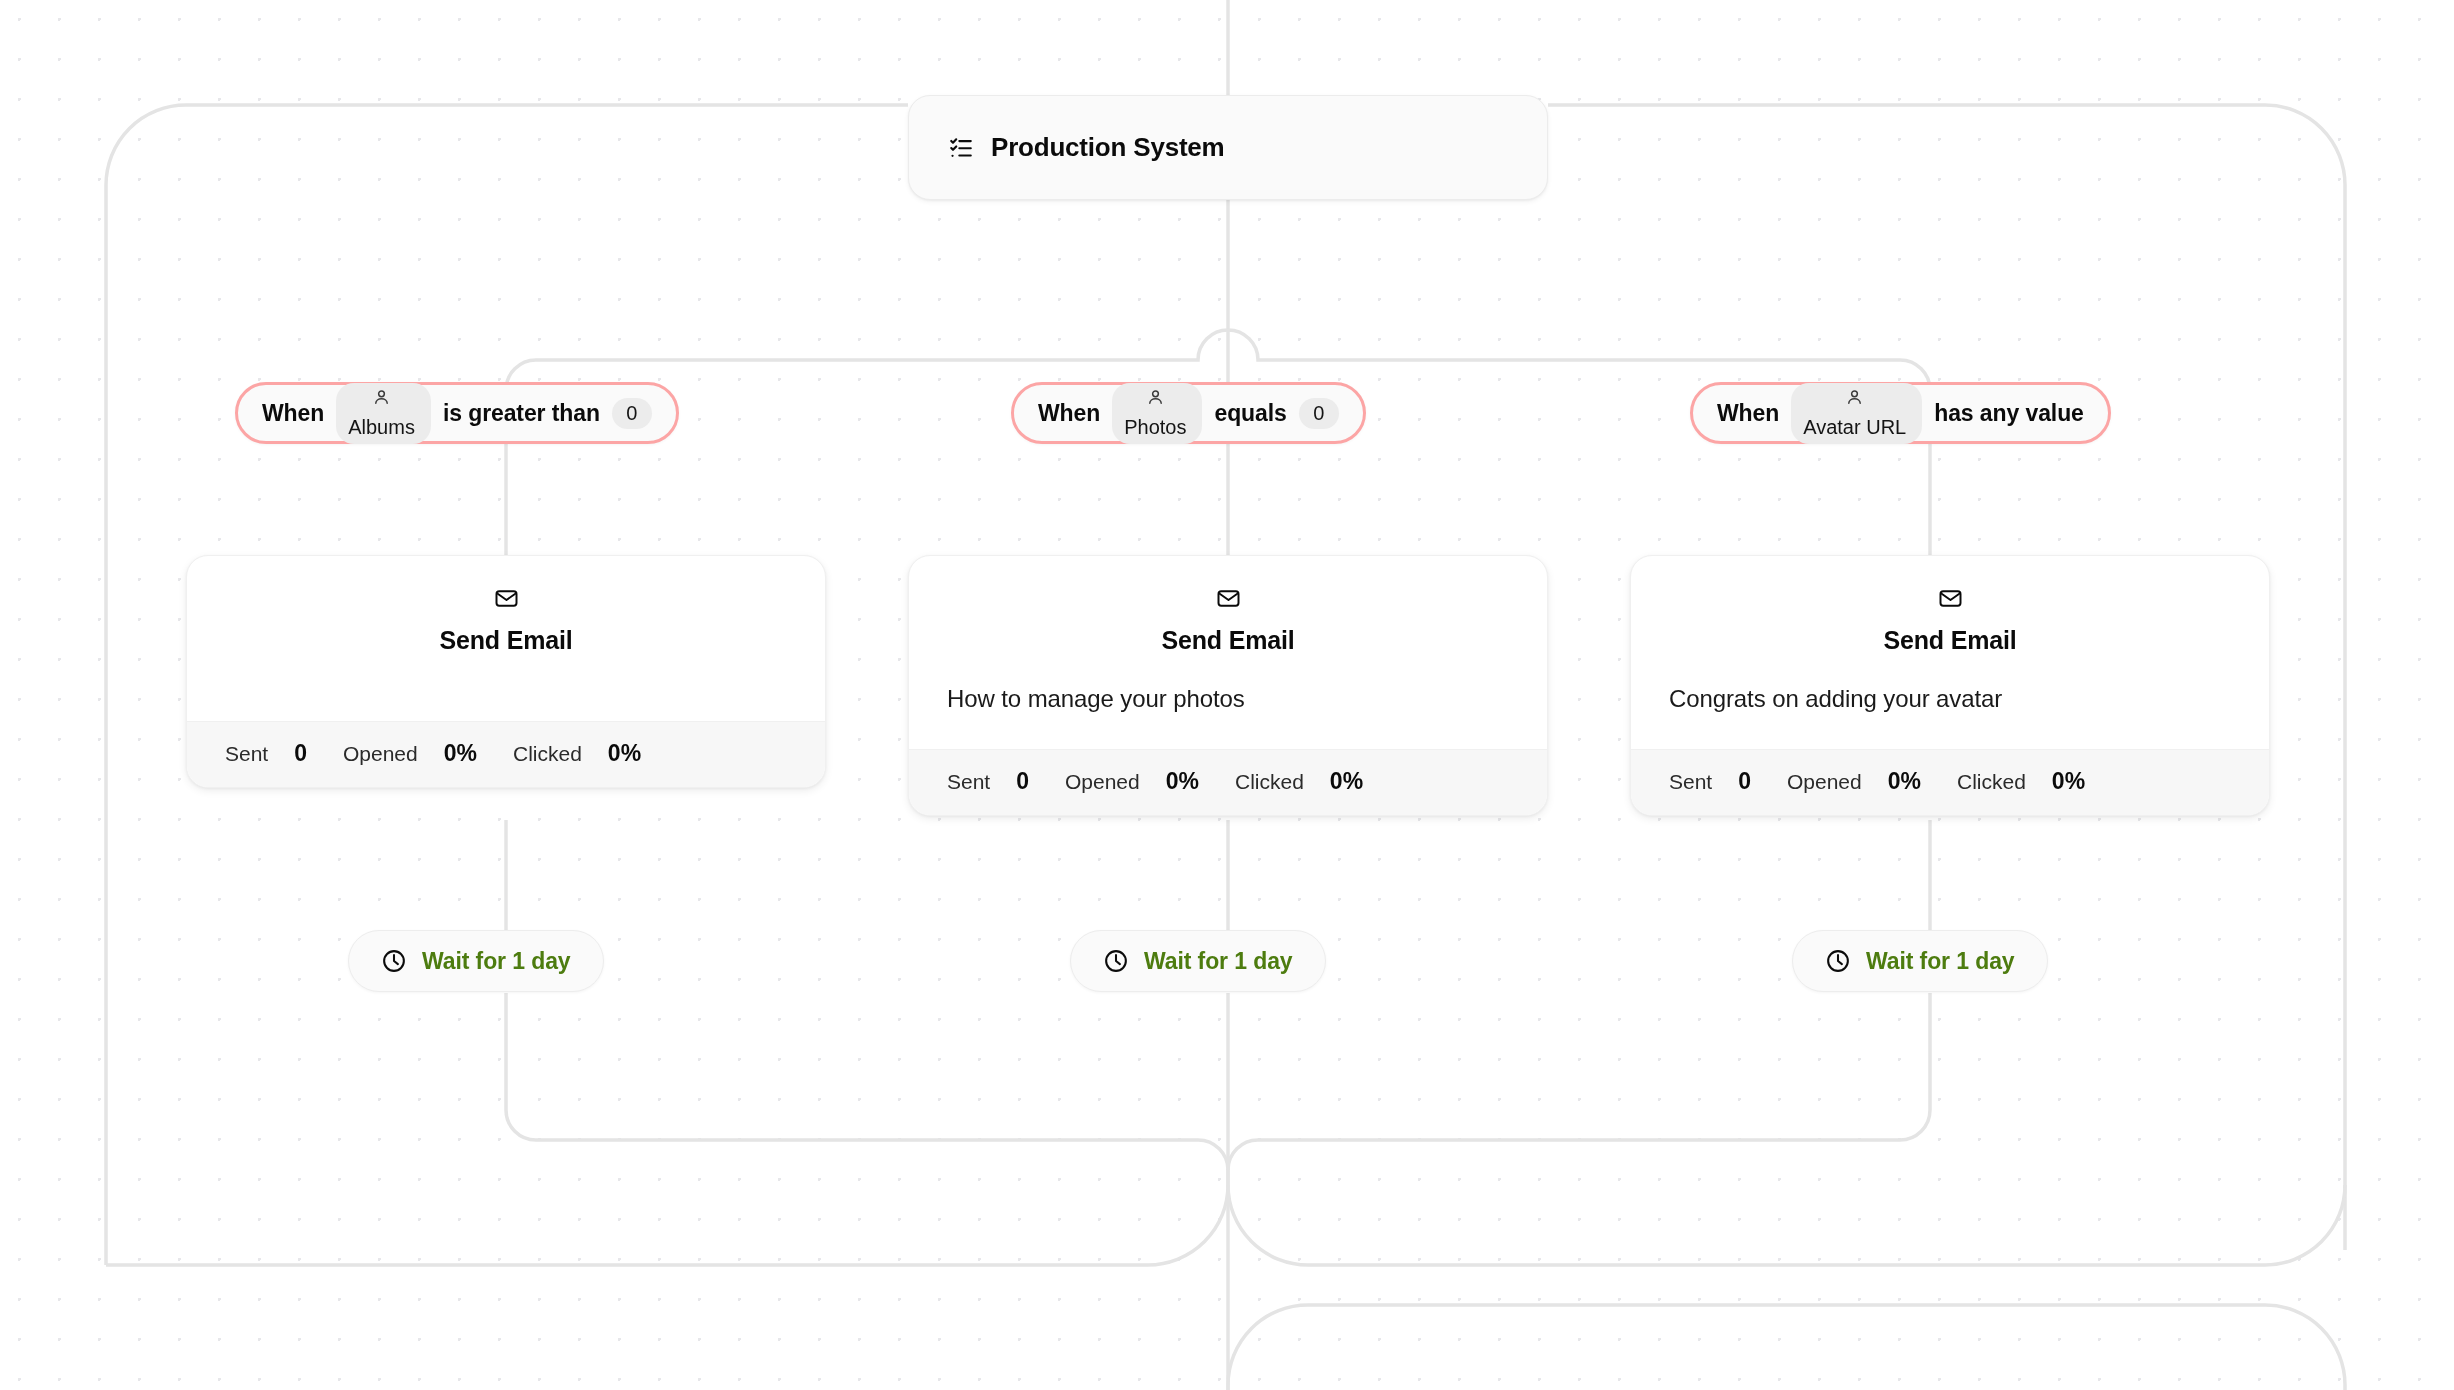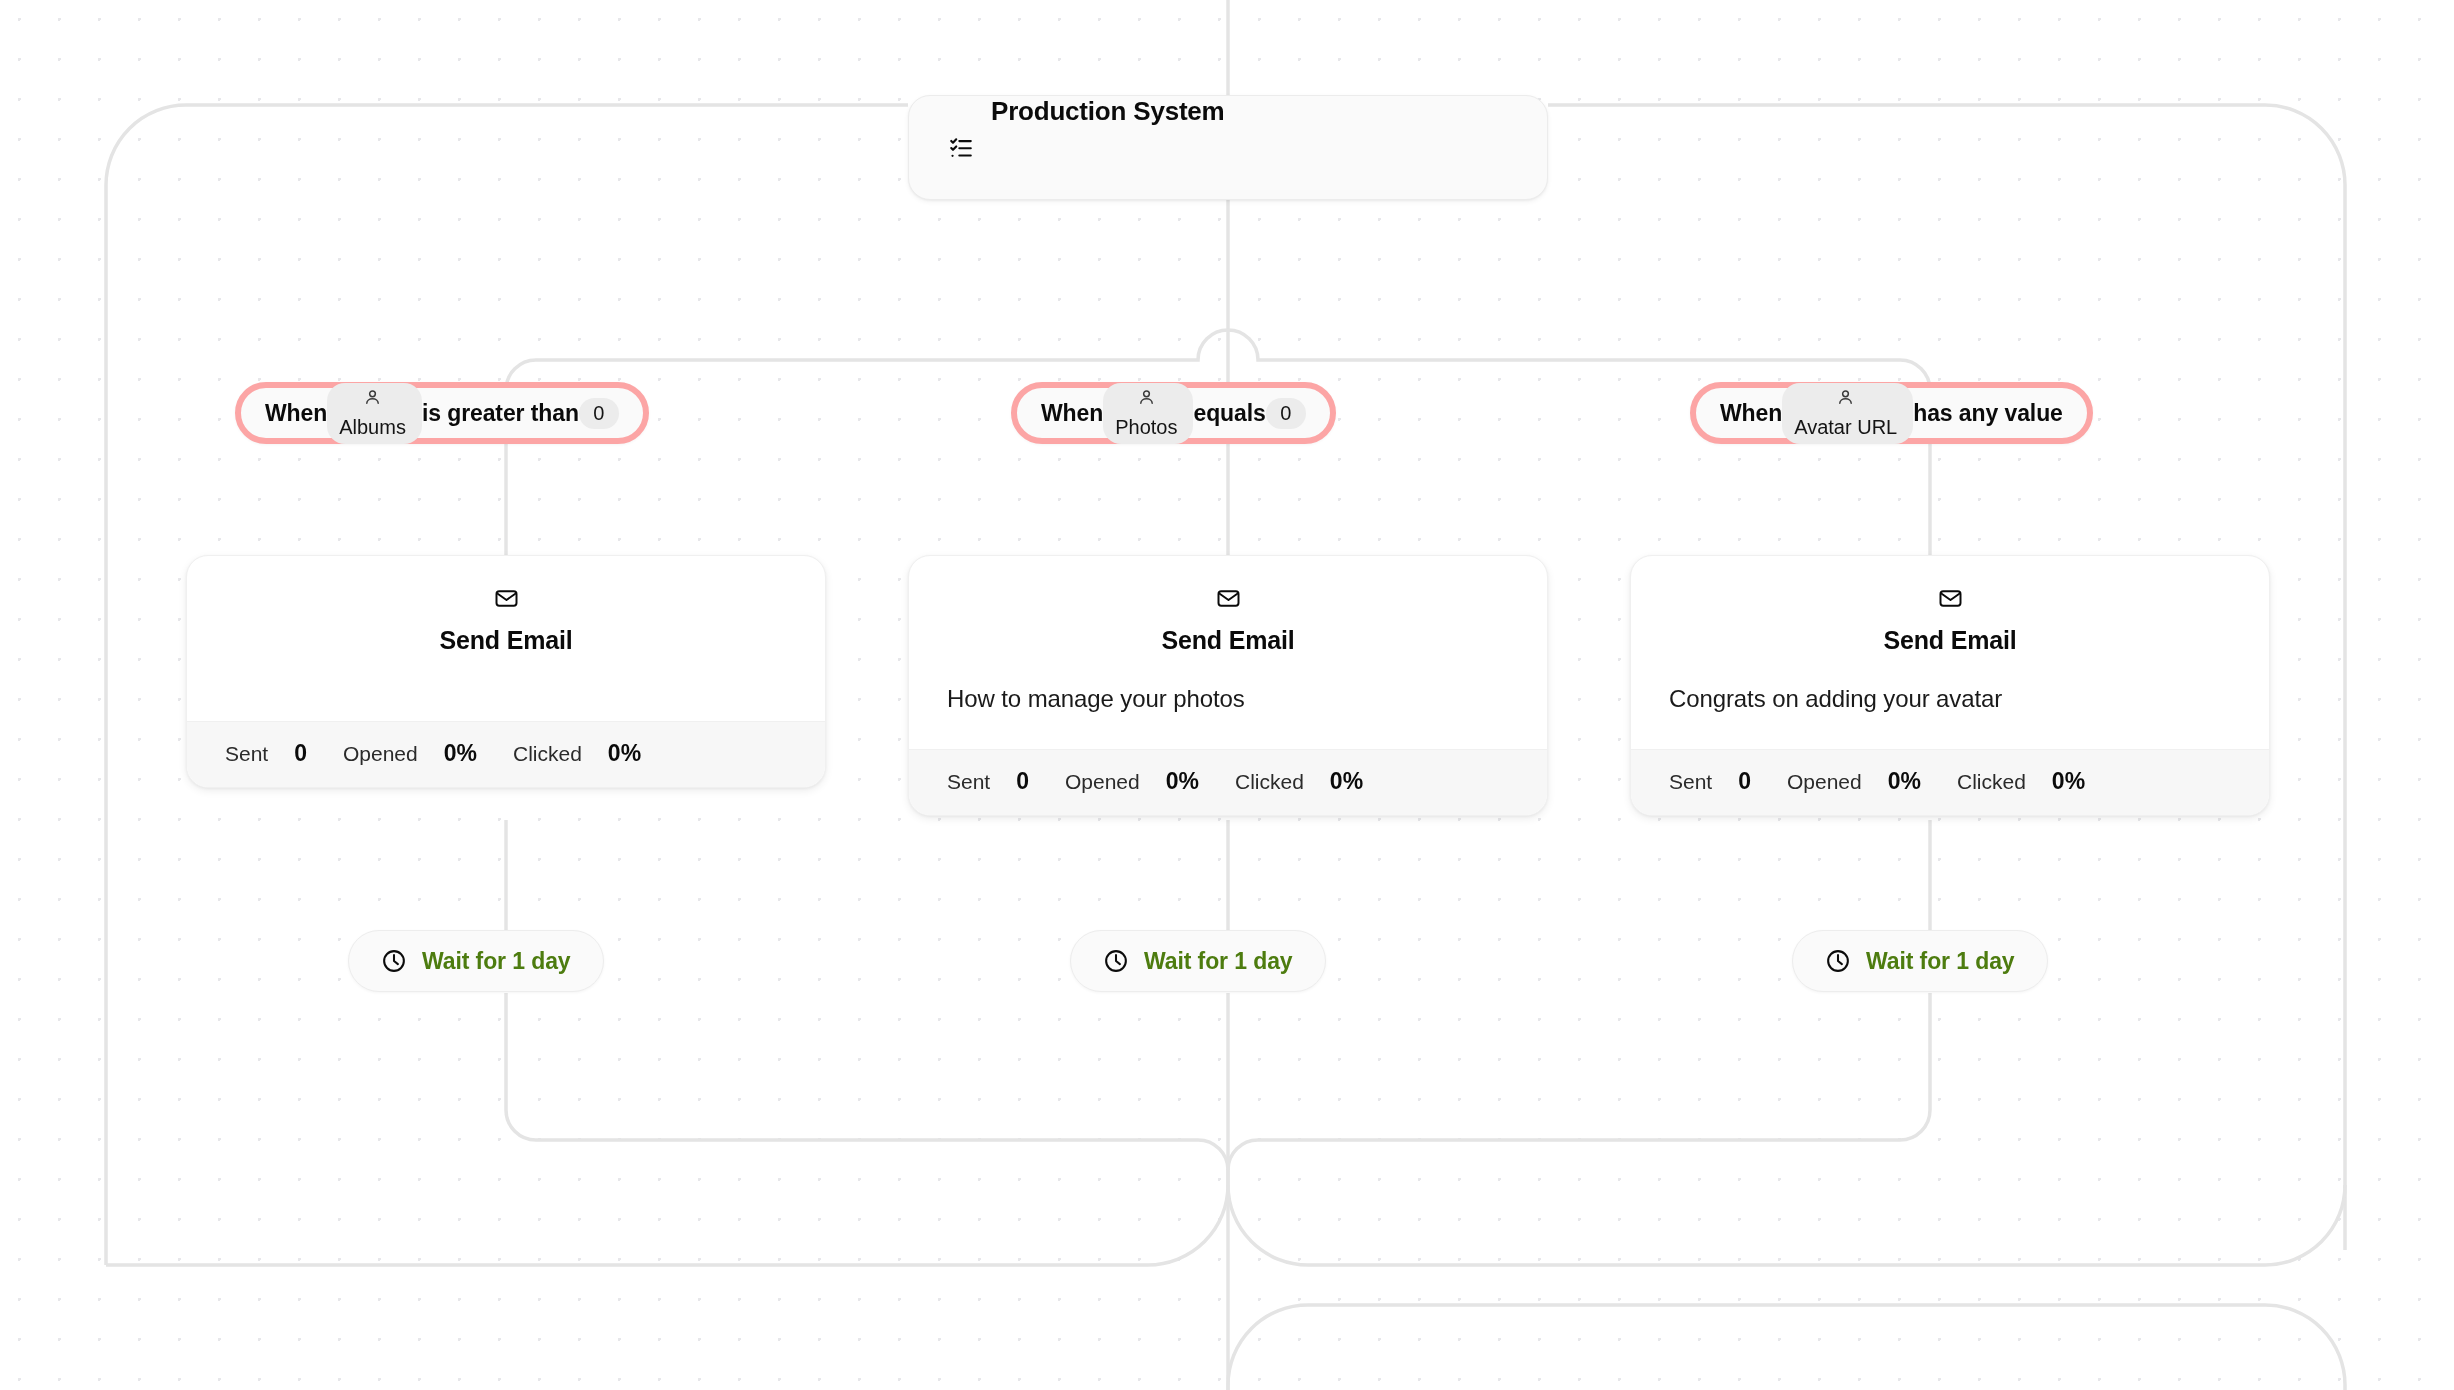"Production System" .header-node { align-items: none -> center }
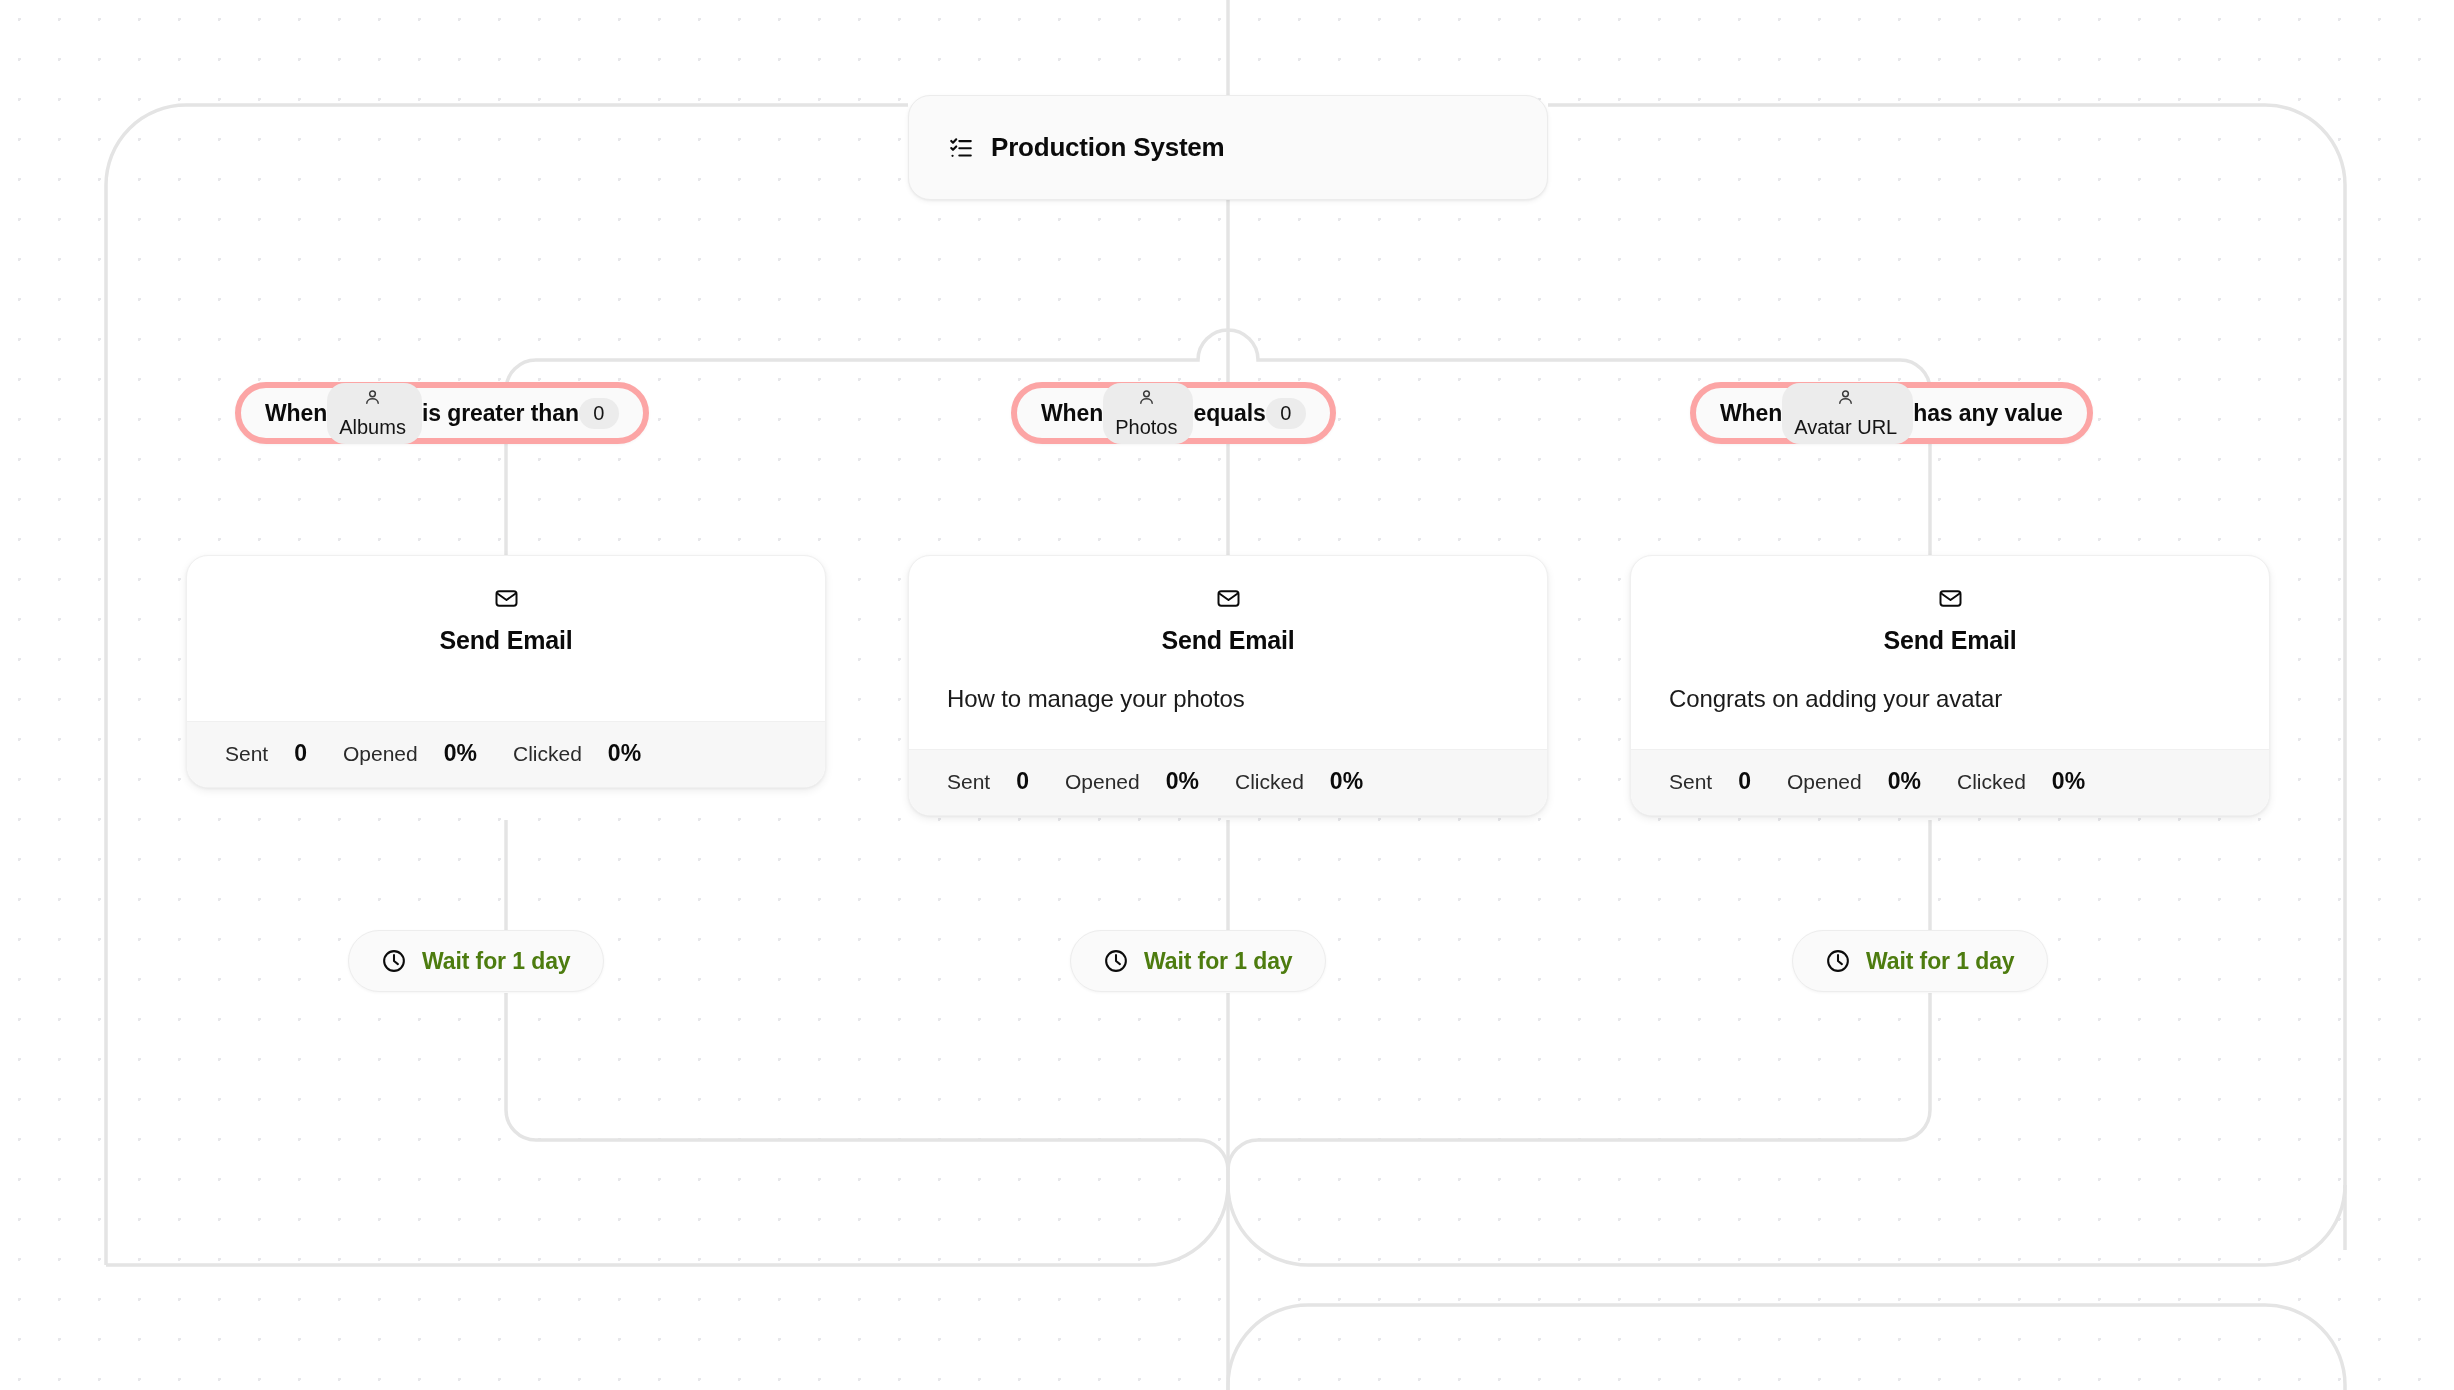"When" .cond-pill { border: 6px solid #fca5a5 -> 3px solid #fca5a5; gap: none -> 12px }
